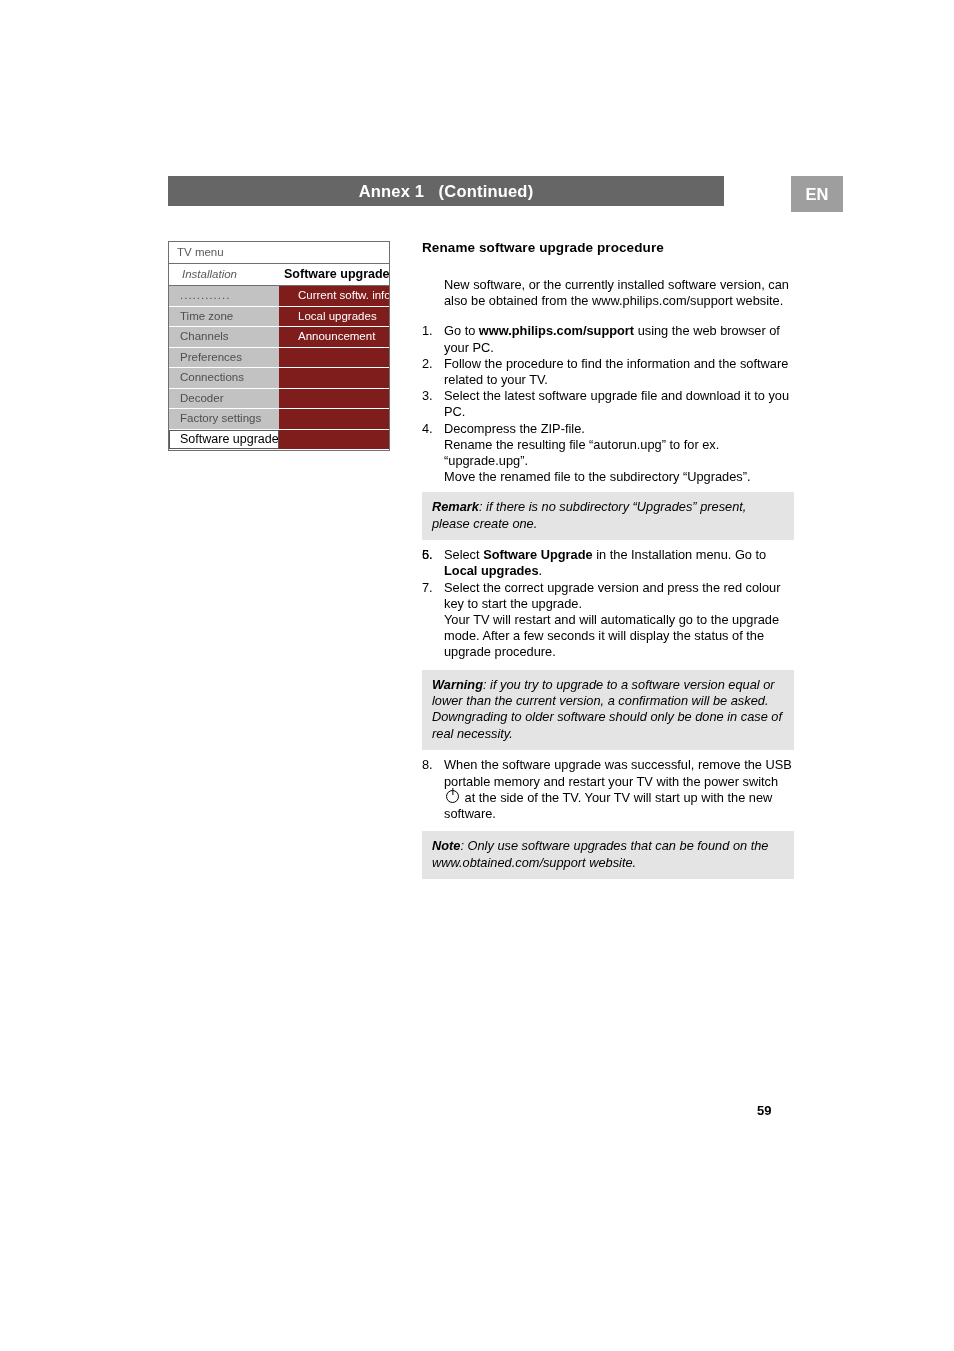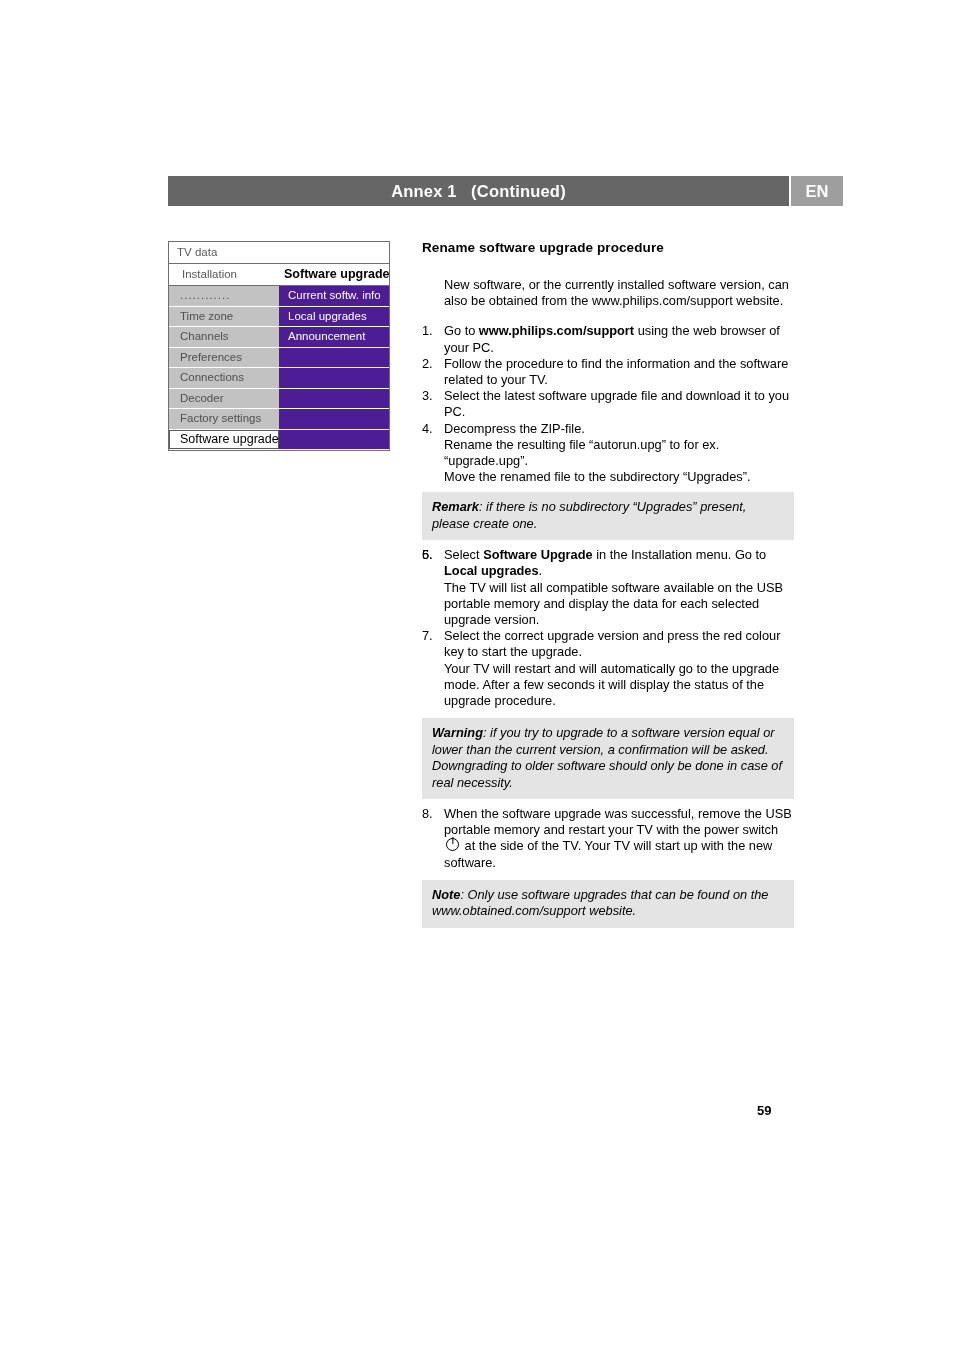"Annex 1 (Continued)" .header-bar { width: 621px -> 556px }
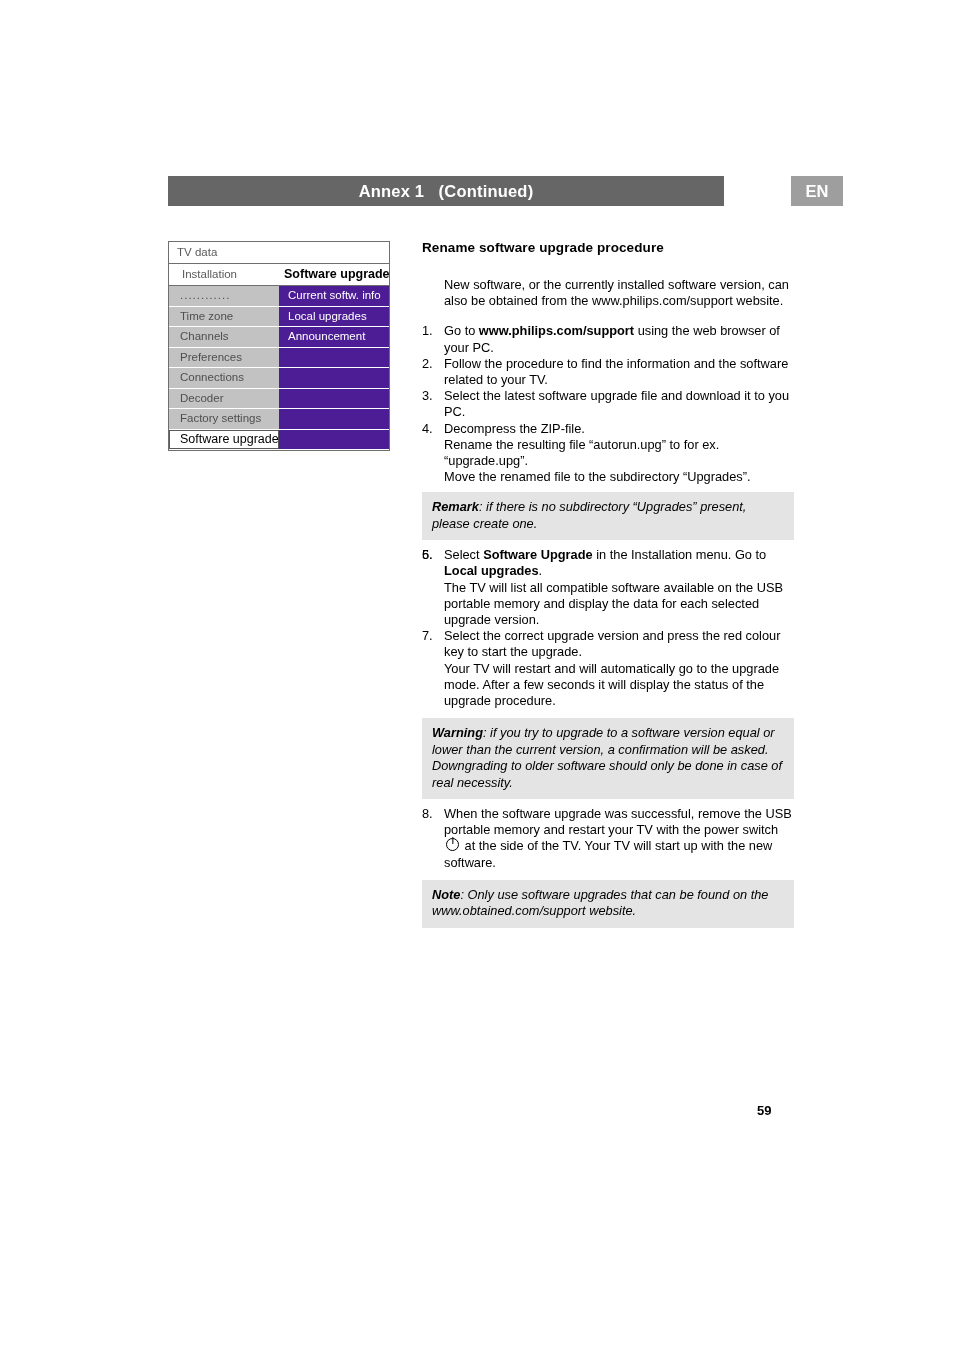"EN" .lang-badge { height: 30px -> 36px }
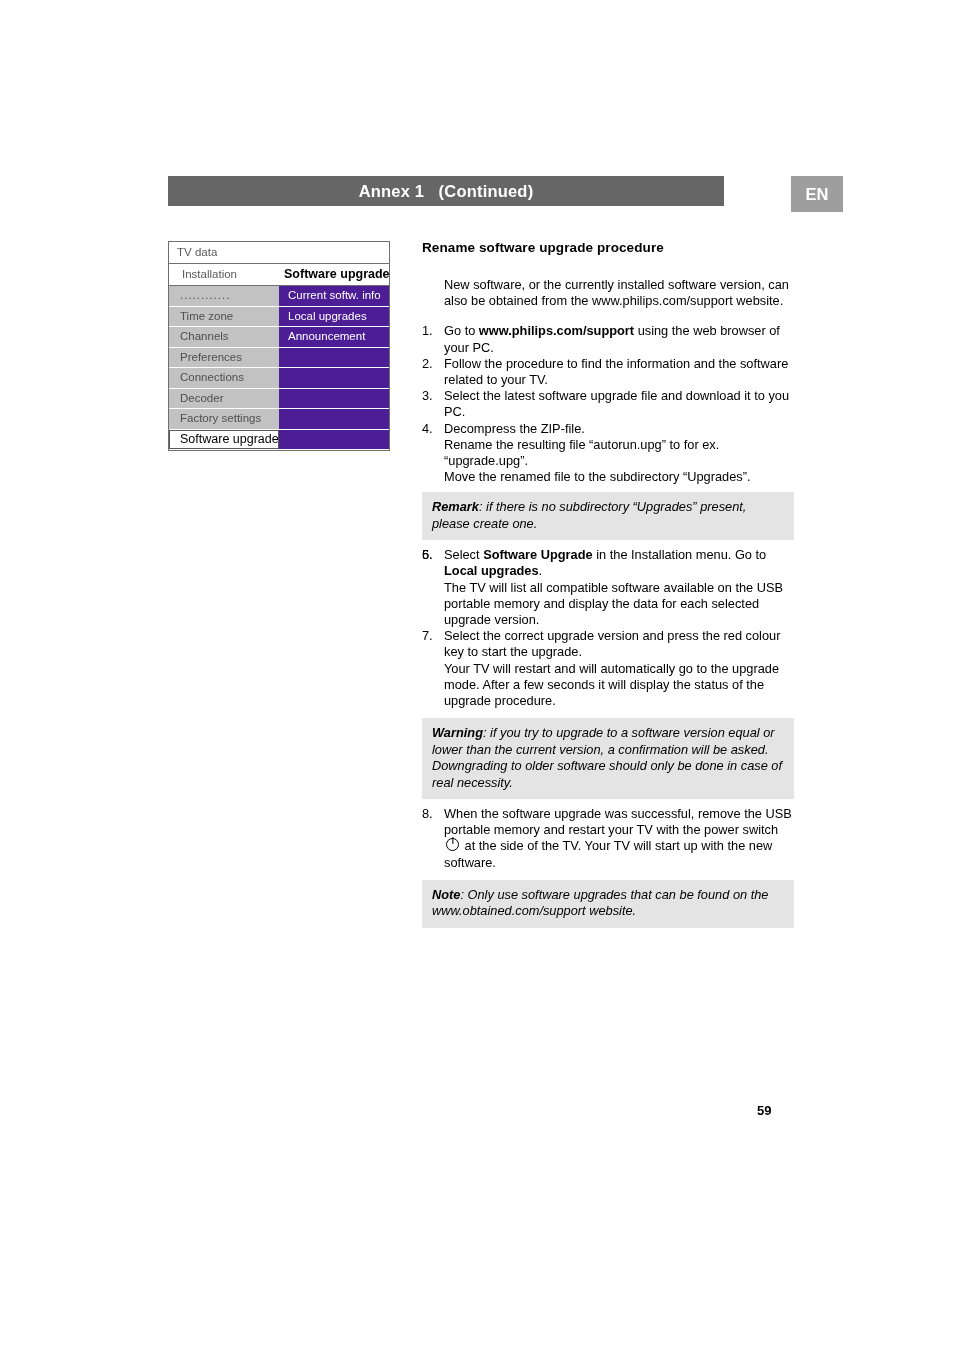"TV data" div.tvmenu-title { text: data -> menu }
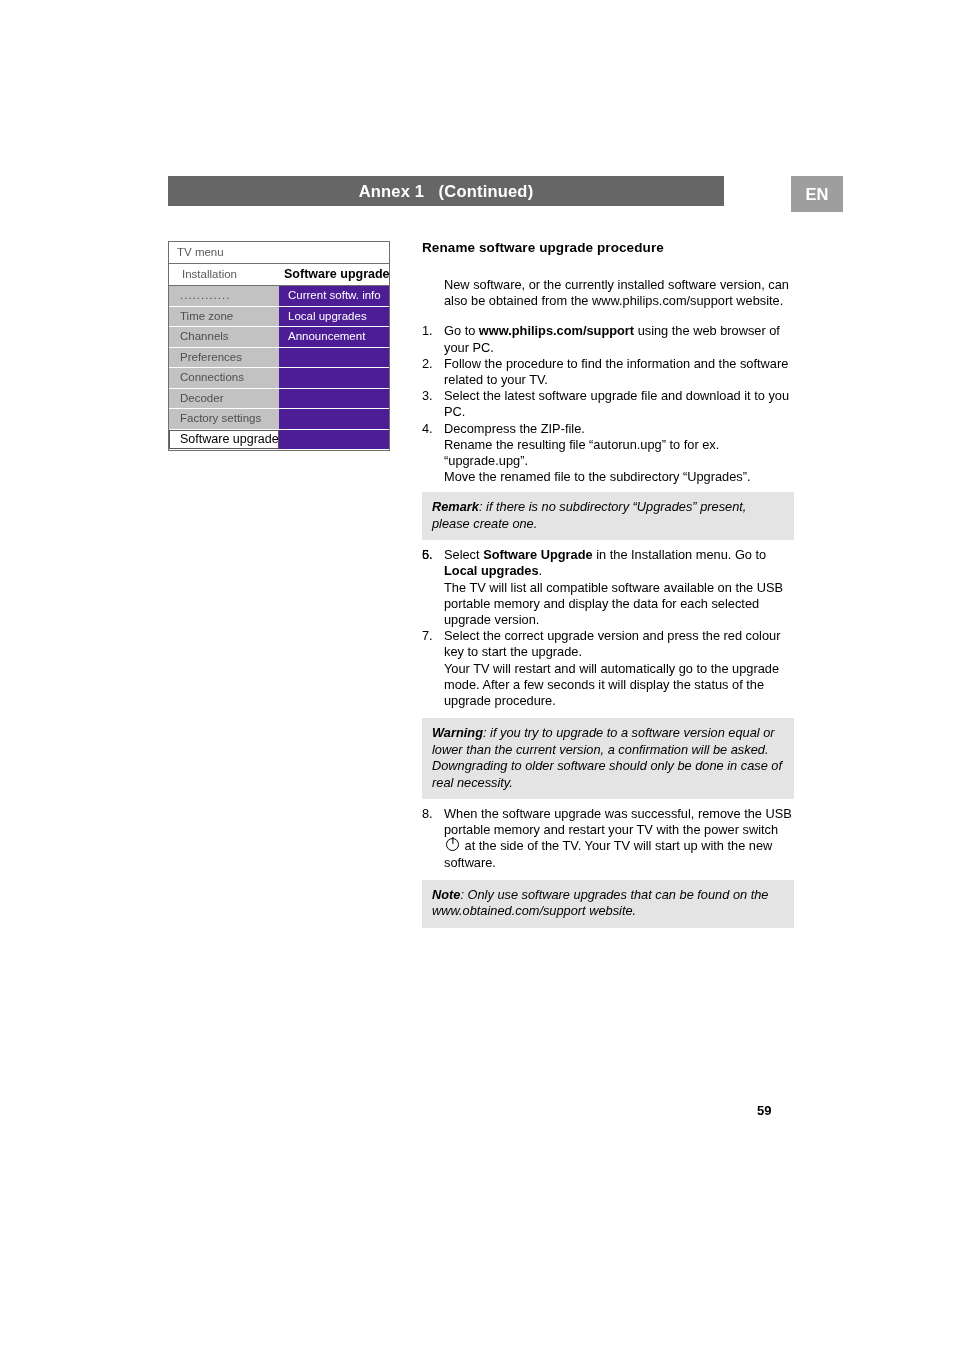"Installation" .tvrow.row-head .cell-left { font-style: none -> italic }
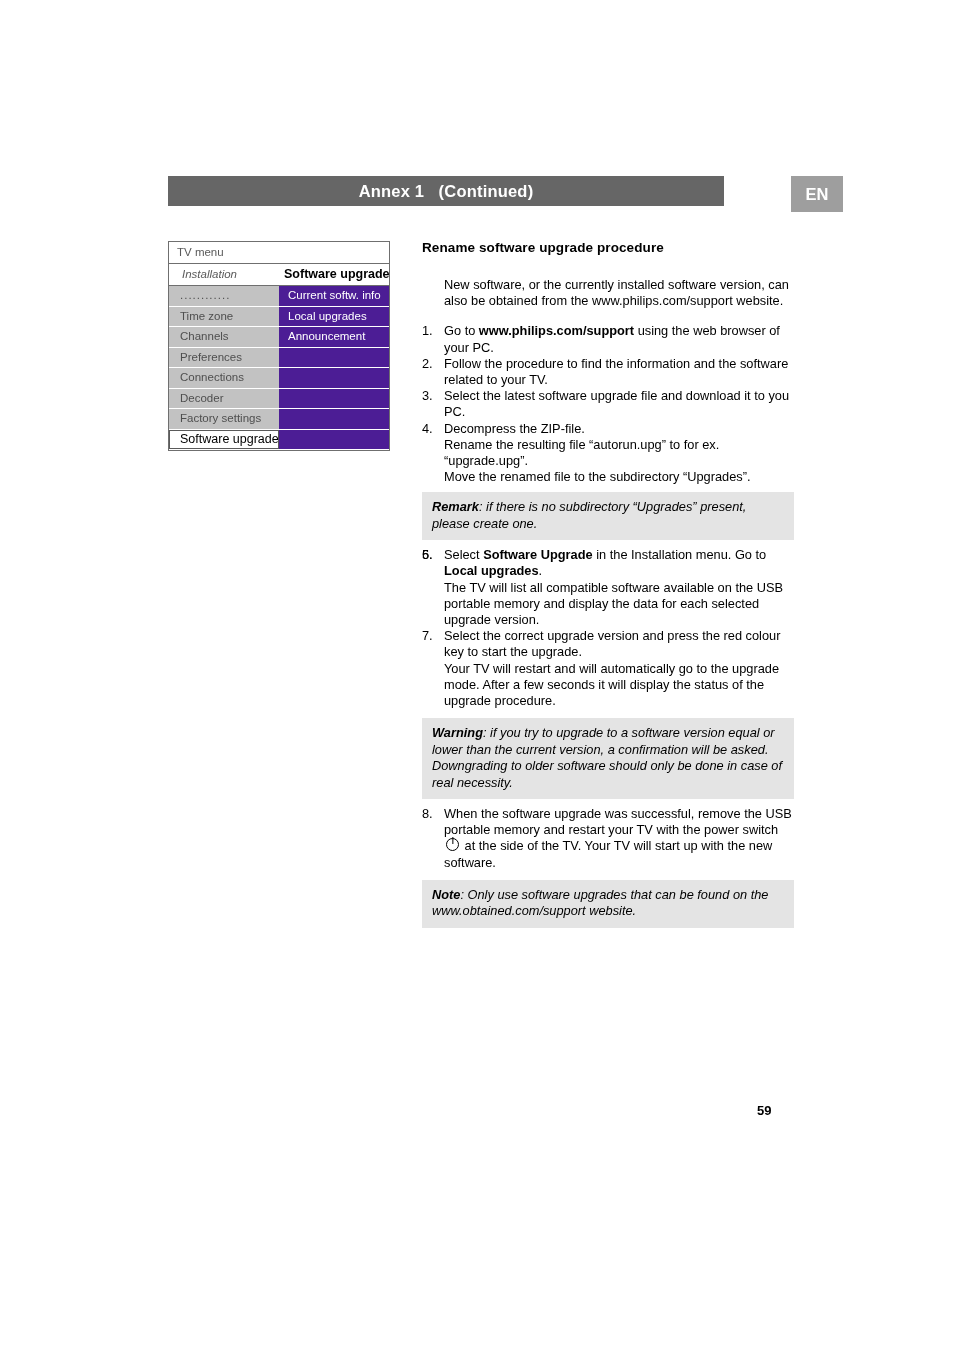"Current softw. info" .tvrow .cell-right { background: #4c1d95 -> #7f1d1d; padding-left: 9px -> 19px }
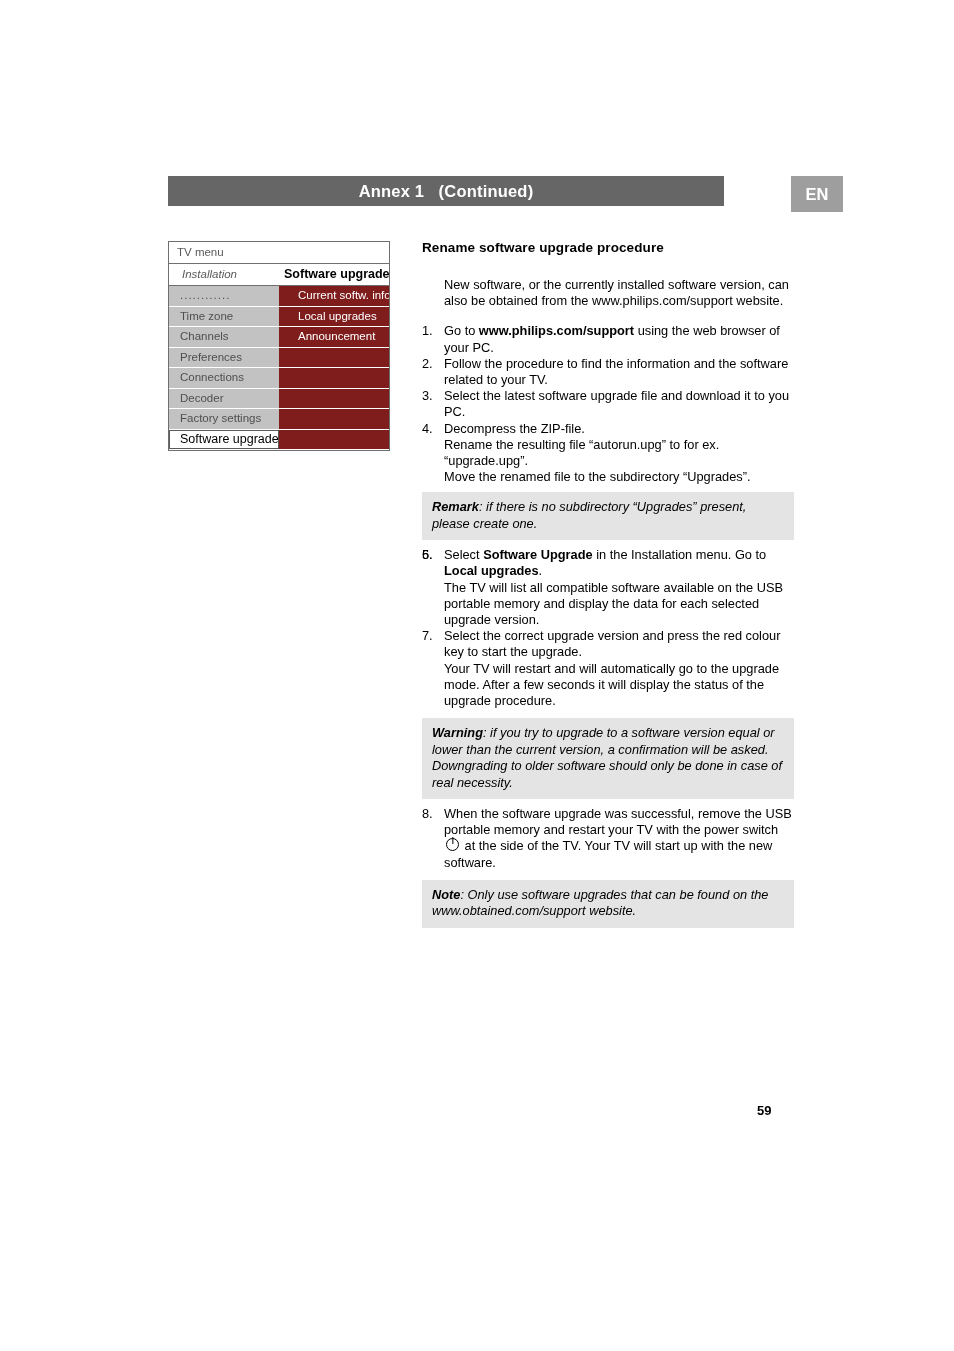"The TV will list all" span { html: <span>The TV will list all compatible software available on the USB portable memory and display the data for each selected upgrade version.</span> -> none }
